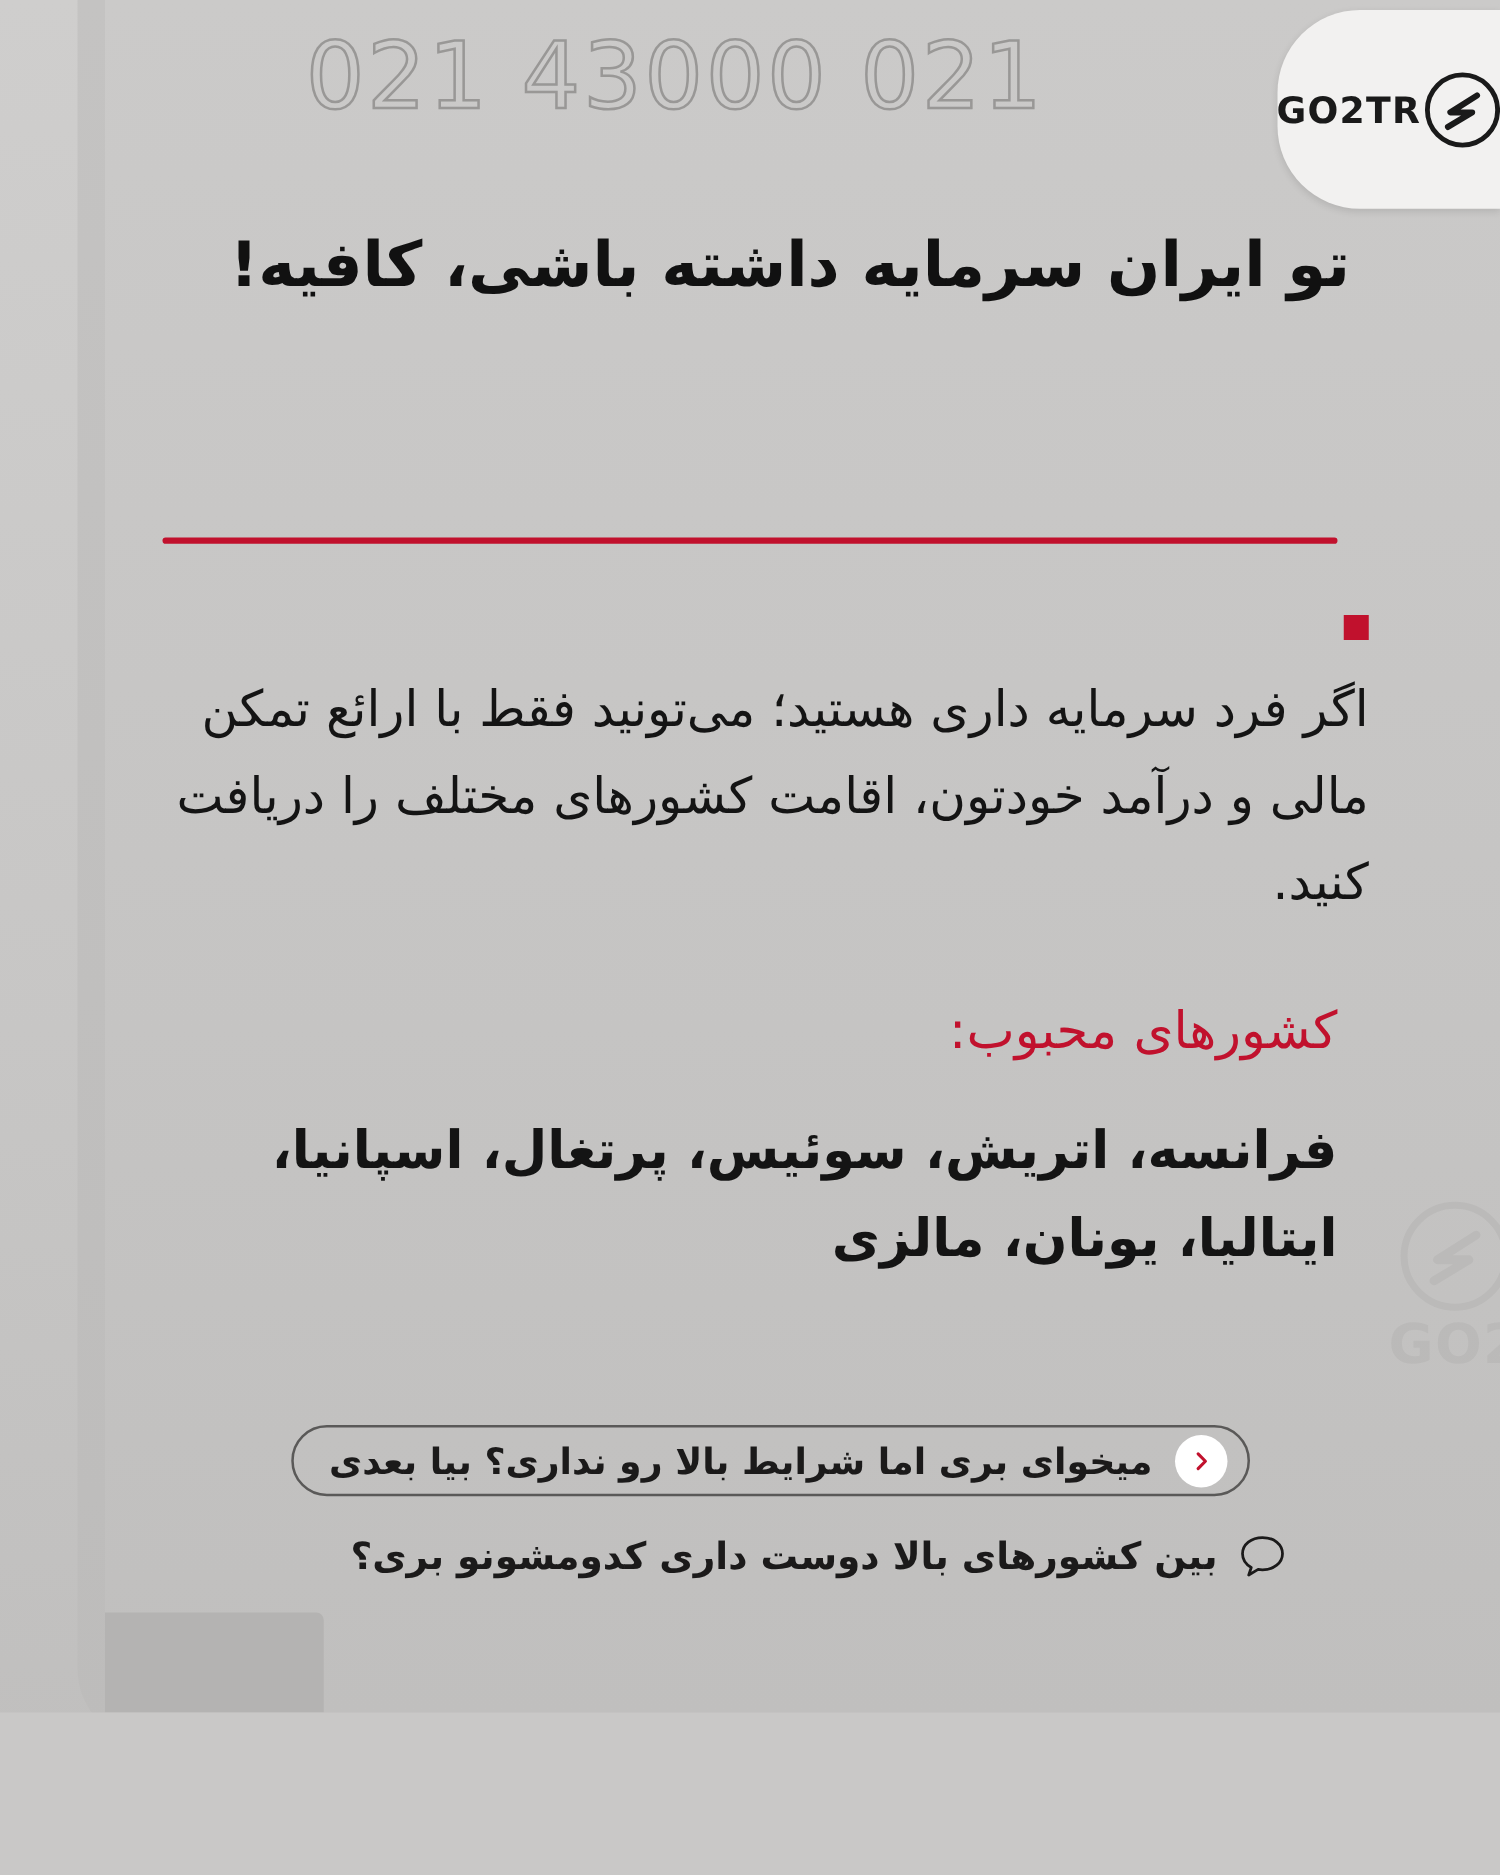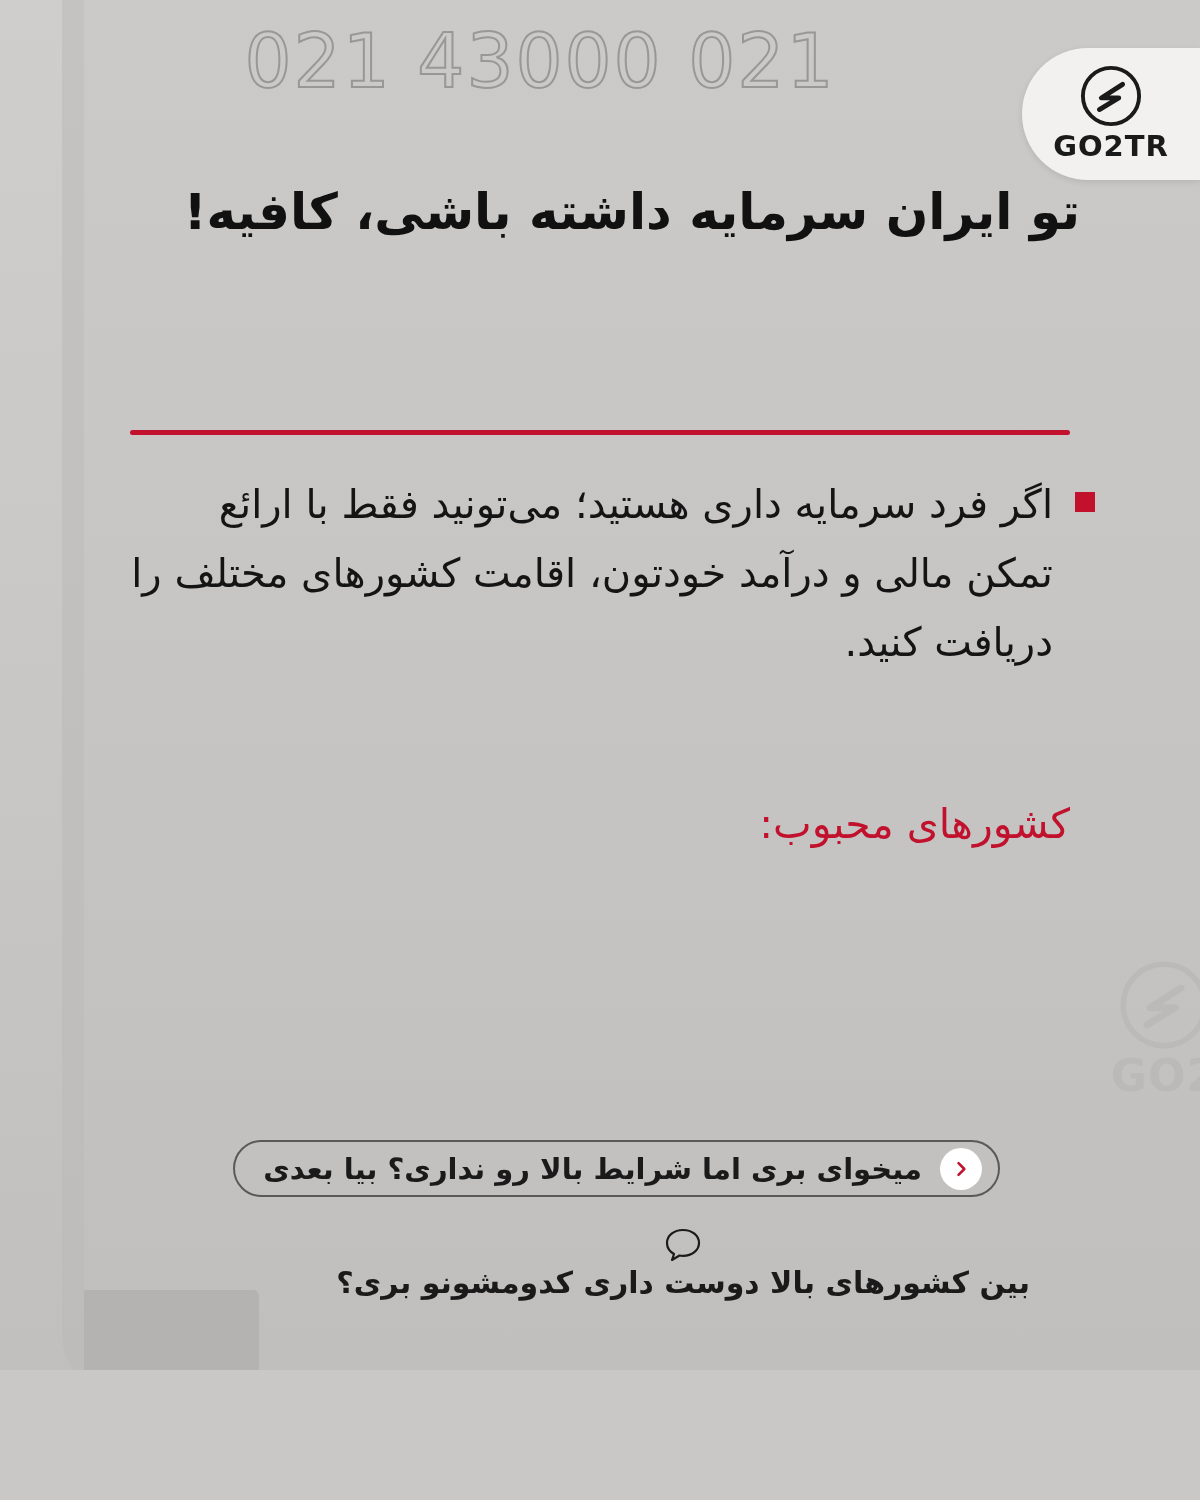"GO2TR" .logo-badge { flex-direction: column -> none; height: 132px -> 159px; margin-top: 40px -> none }
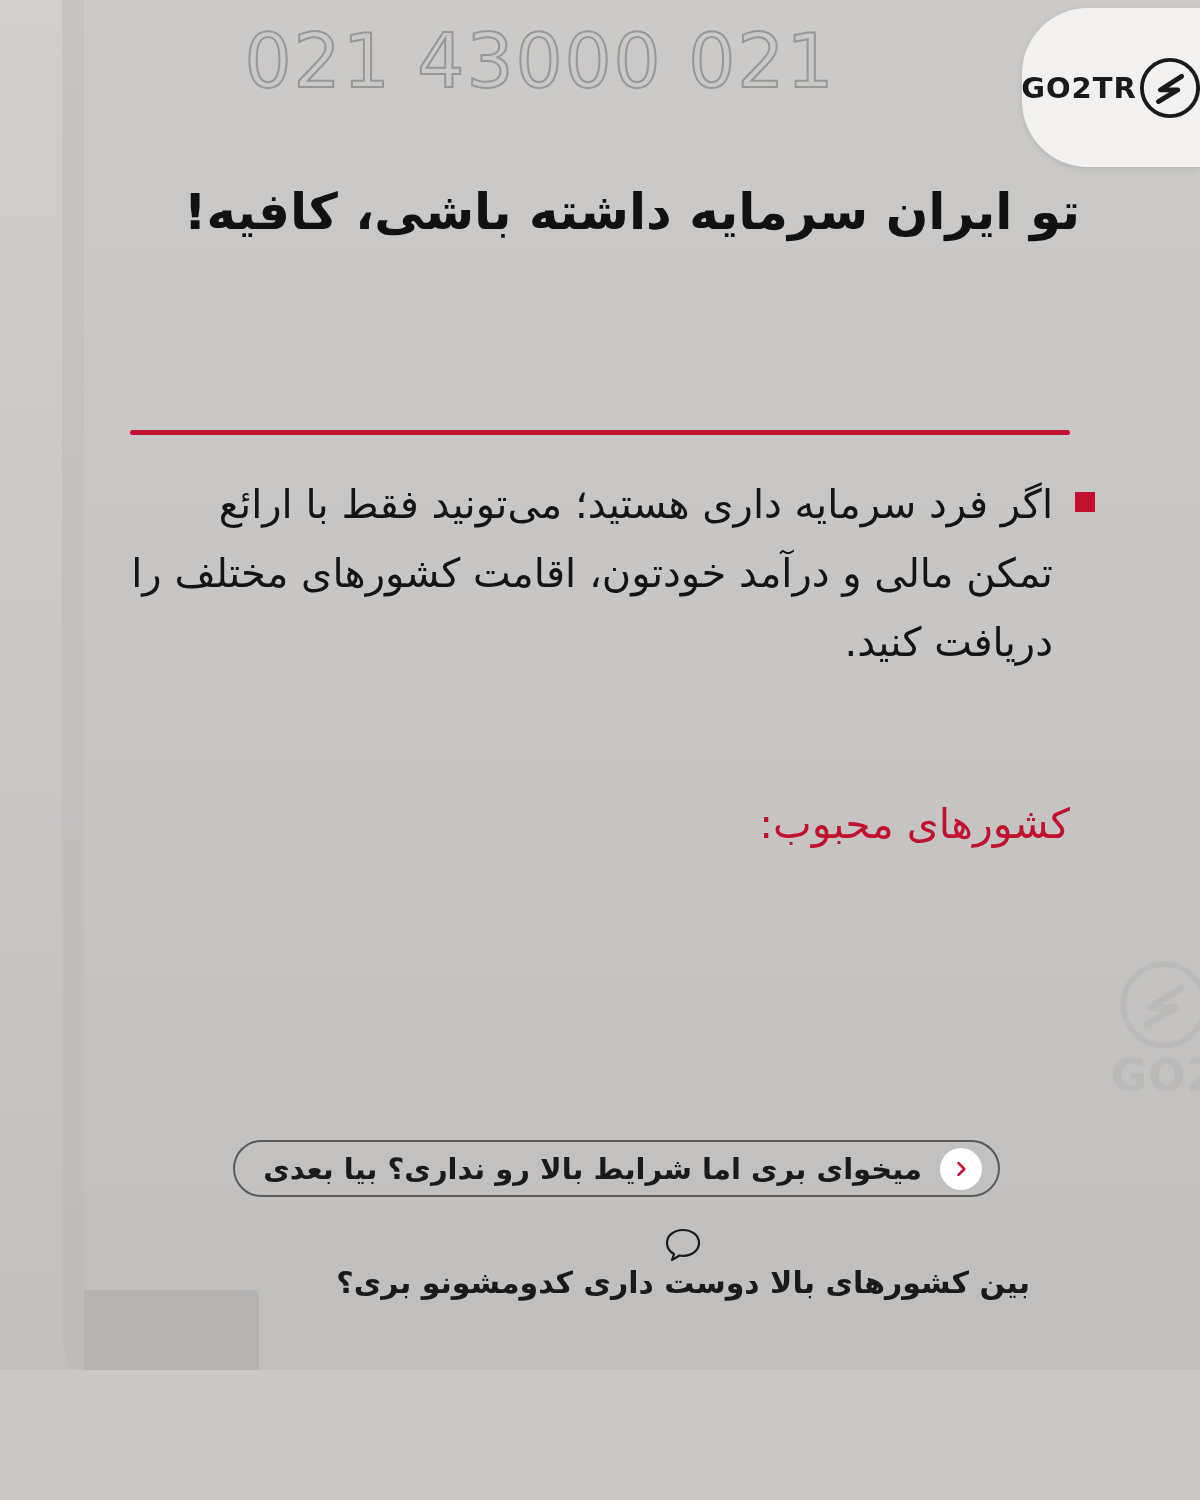"اگر فرد سرمایه داری هستید؛" .bullet-row { flex-direction: row -> column }
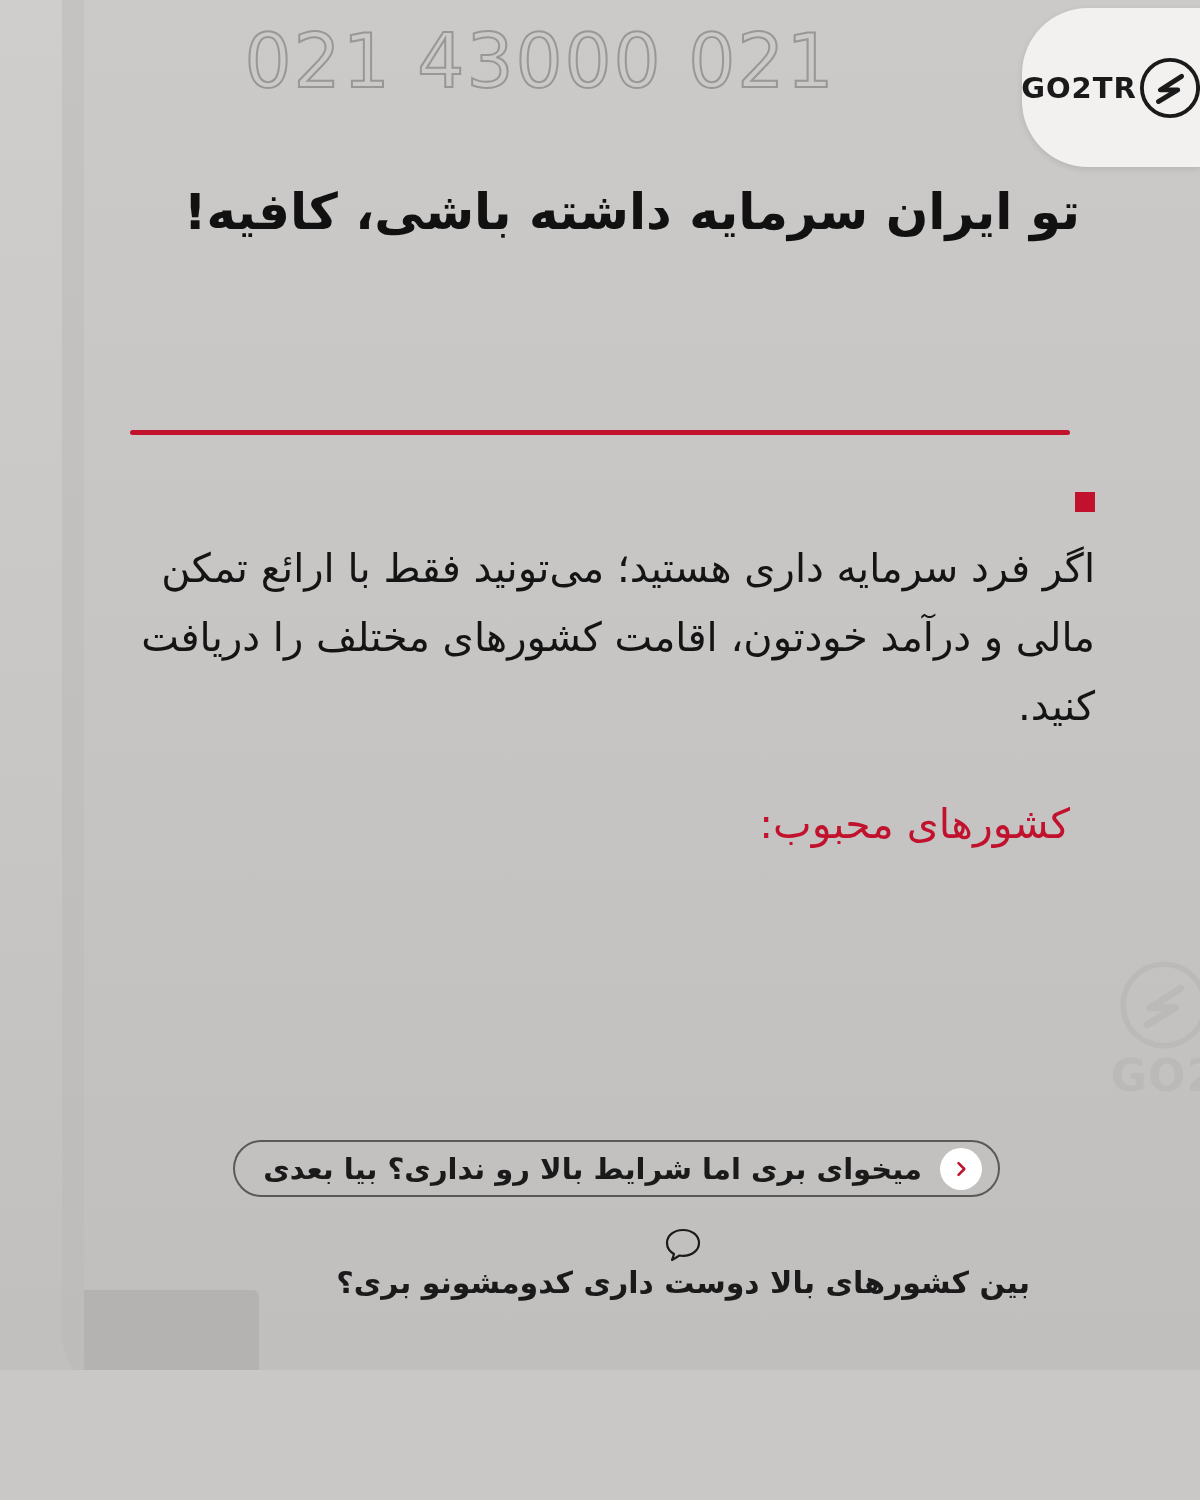"فرانسه، اتریش، سوئیس، پرتغال، اسپانیا،" div.countries { html: none -> <div>فرانسه، اتریش، سوئیس، پرتغال، اسپانیا، ایتالیا، یونان، مالزی</div> }
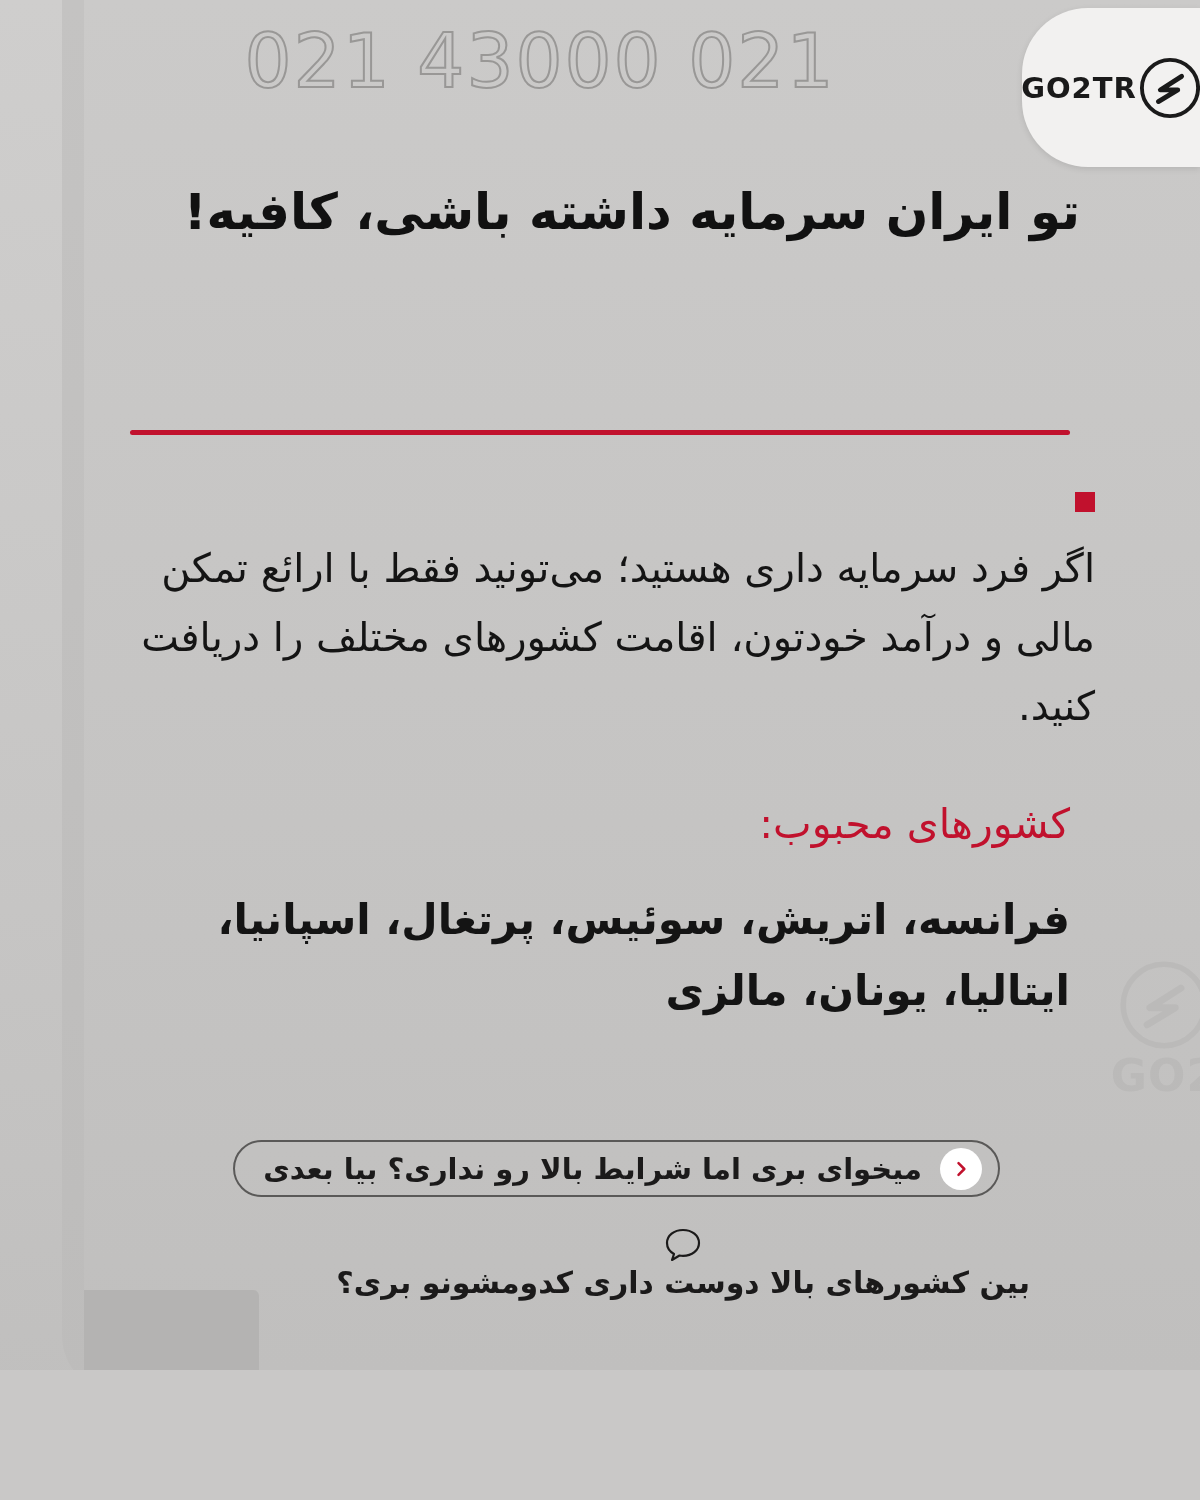"بین کشورهای بالا دوست داری" .question-row { flex-direction: column -> row; gap: none -> 16px }
